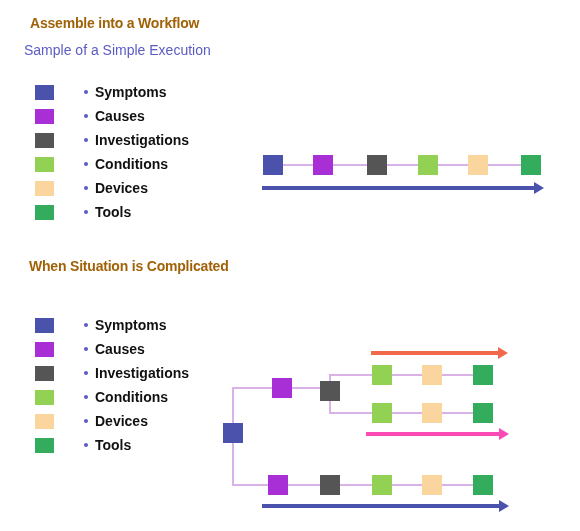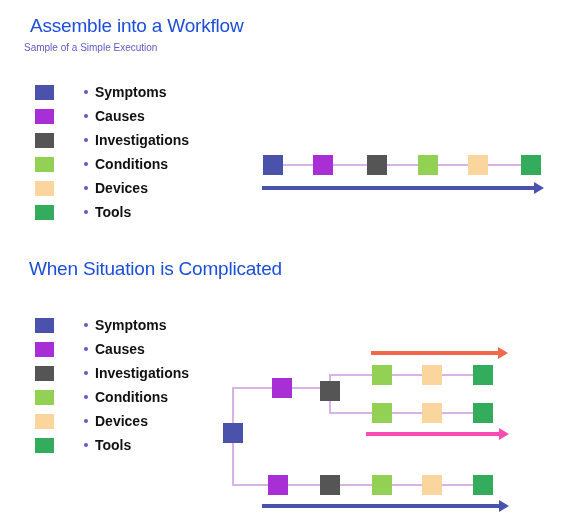"Assemble into a Workflow" .section-title { color: #1d4ed8 -> #a16207; font-size: 19px -> 14px; font-weight: normal -> bold }
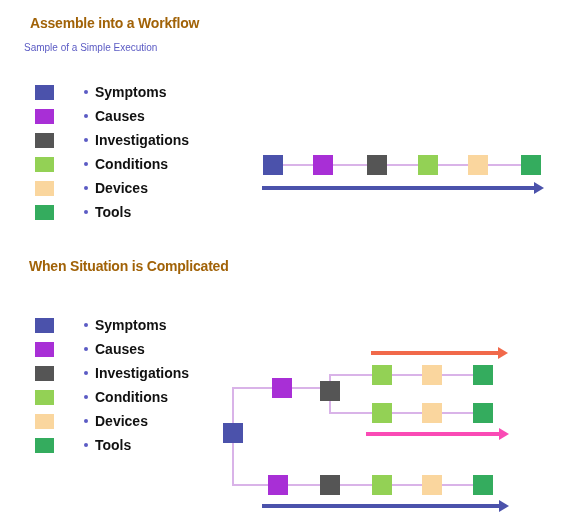"Sample of a Simple Execution" .section-subtitle { font-size: 10px -> 14px }
